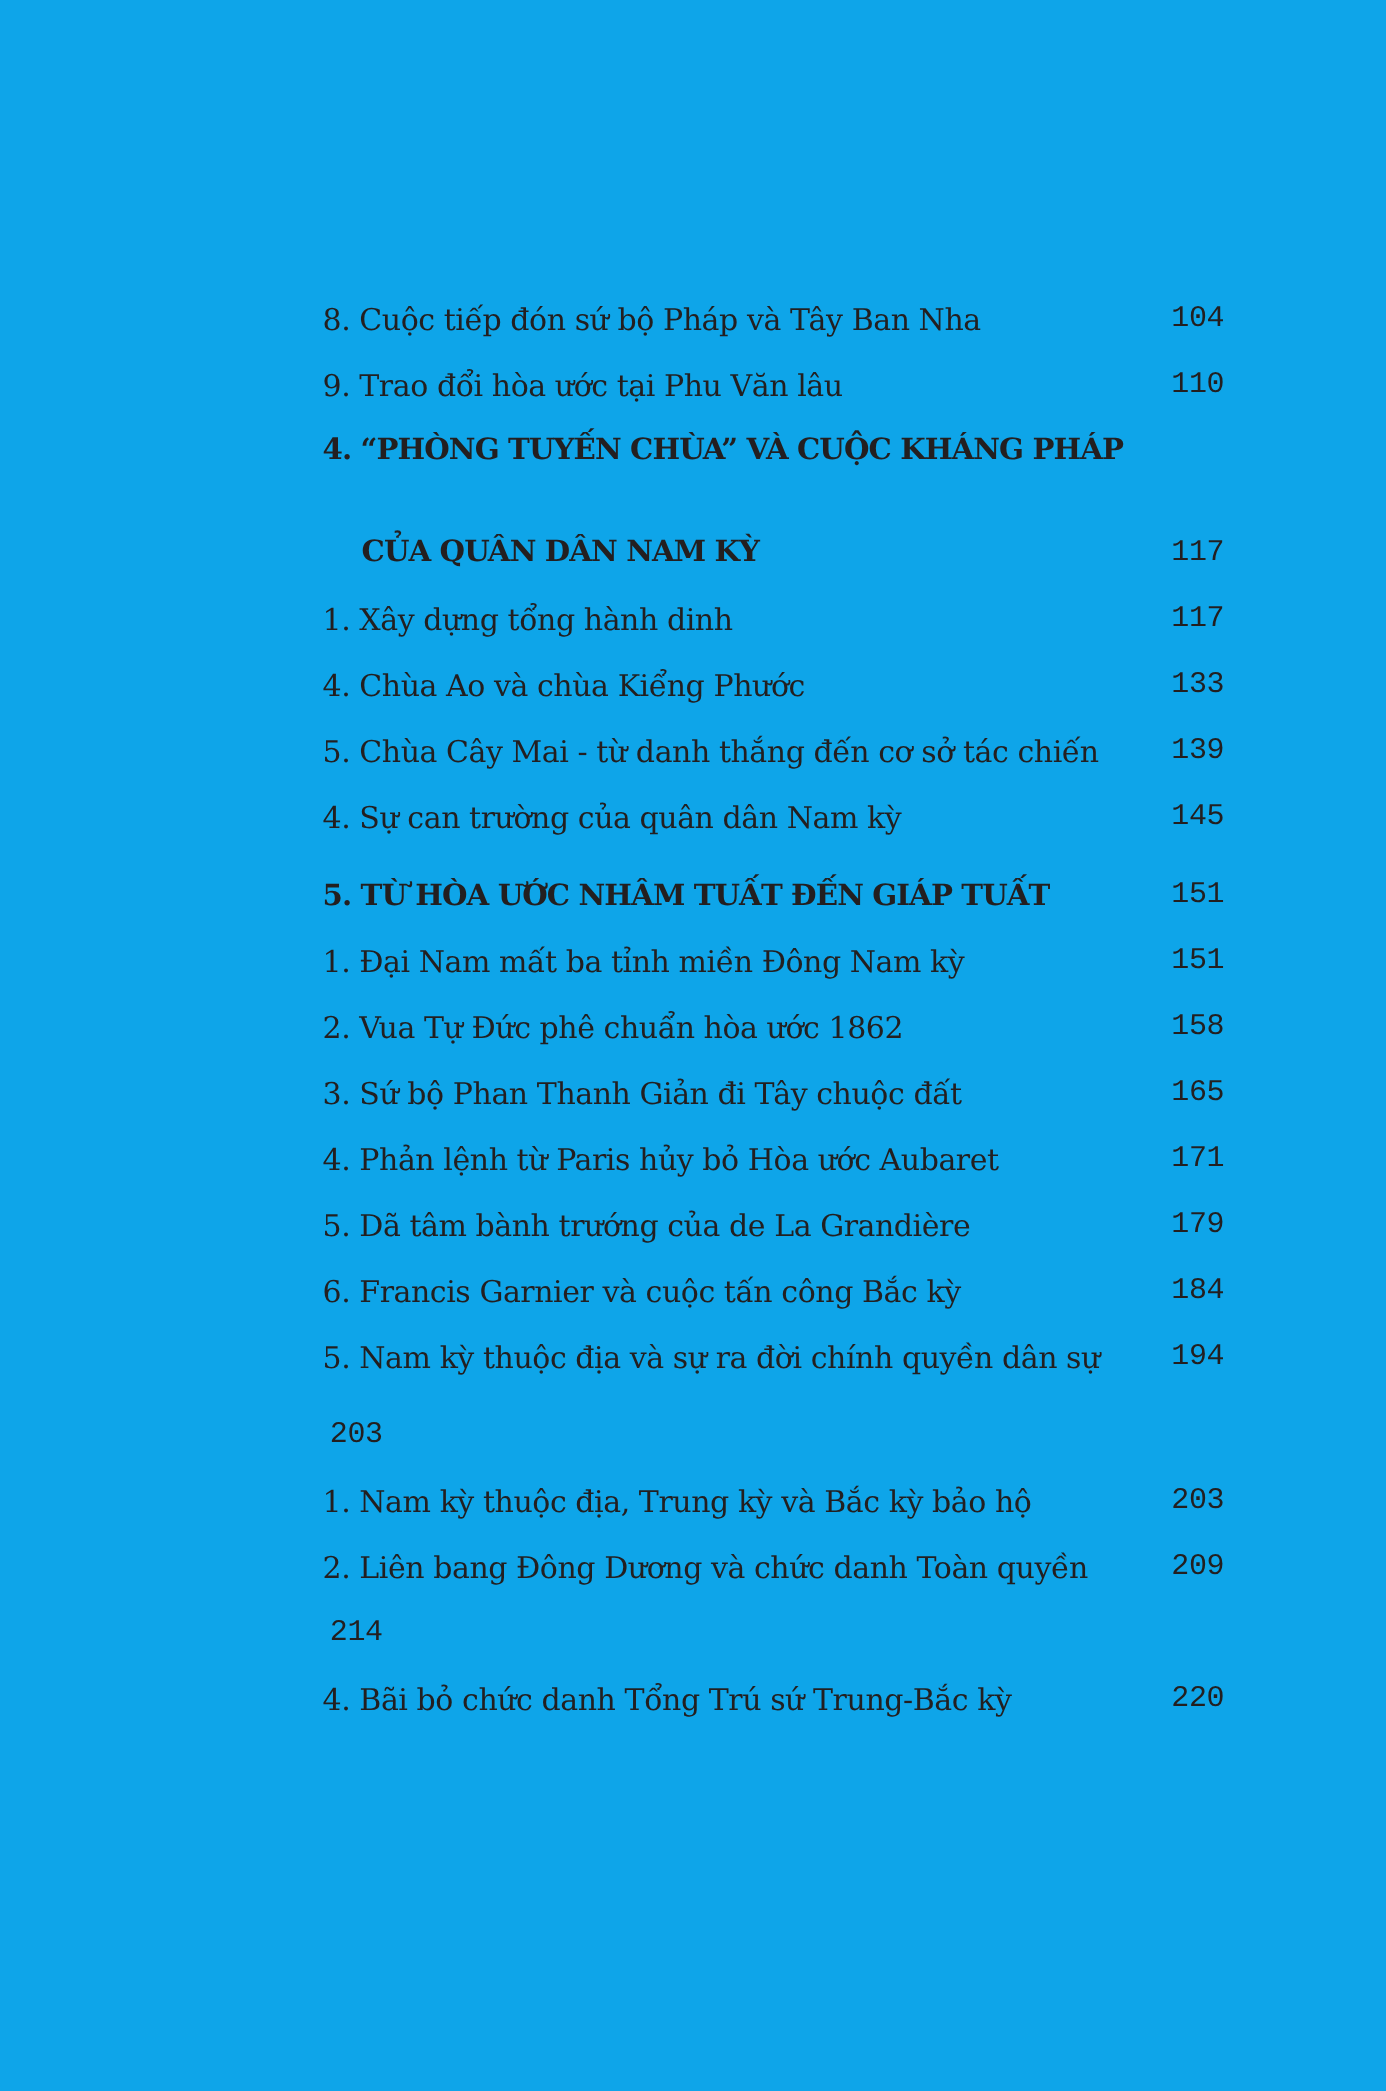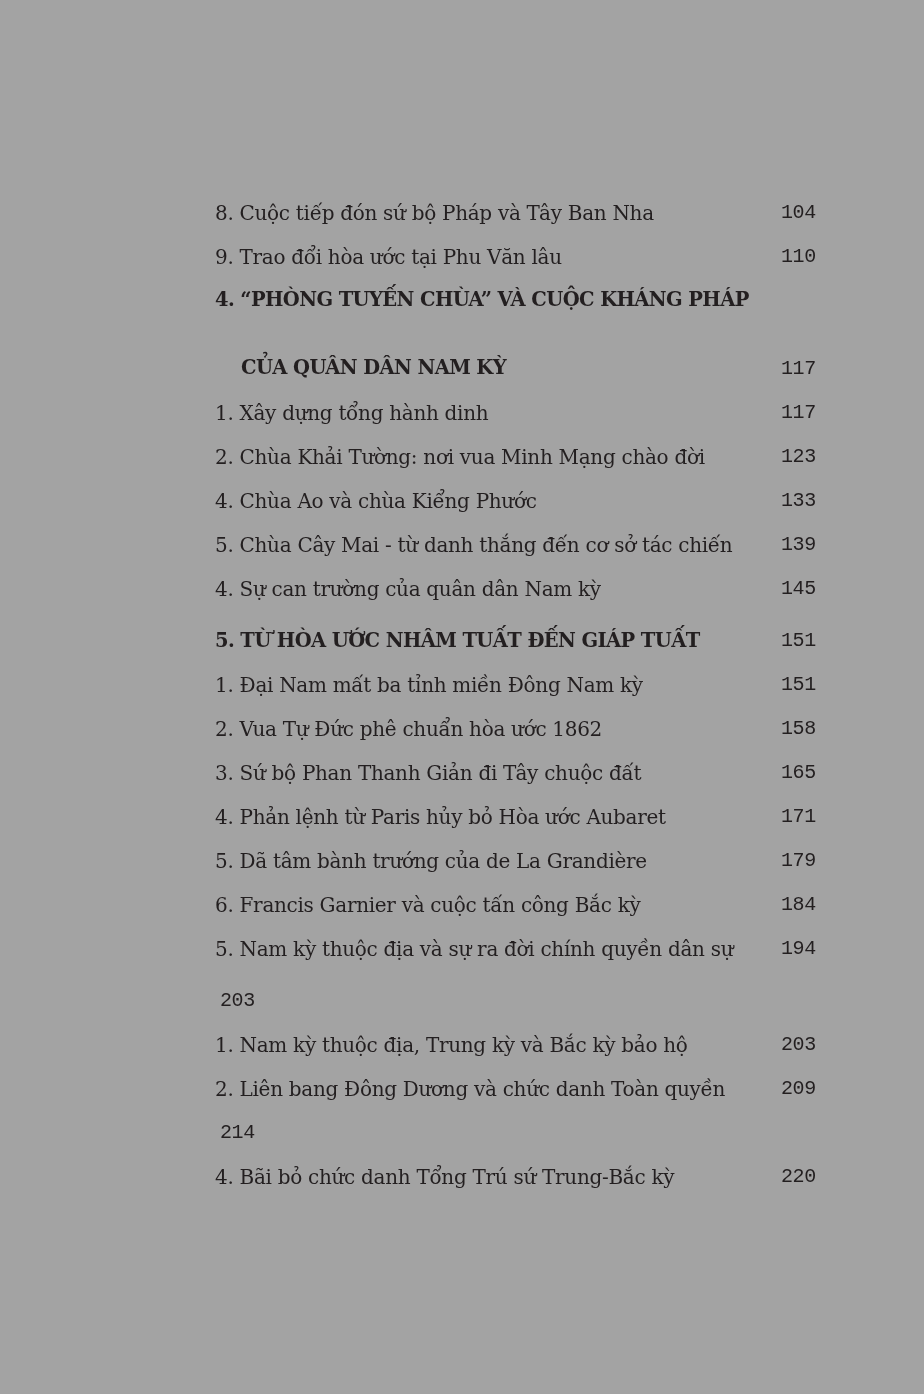"8. Cuộc tiếp đón sứ" .page { background: #a3a3a3 -> #0ea5e9 }
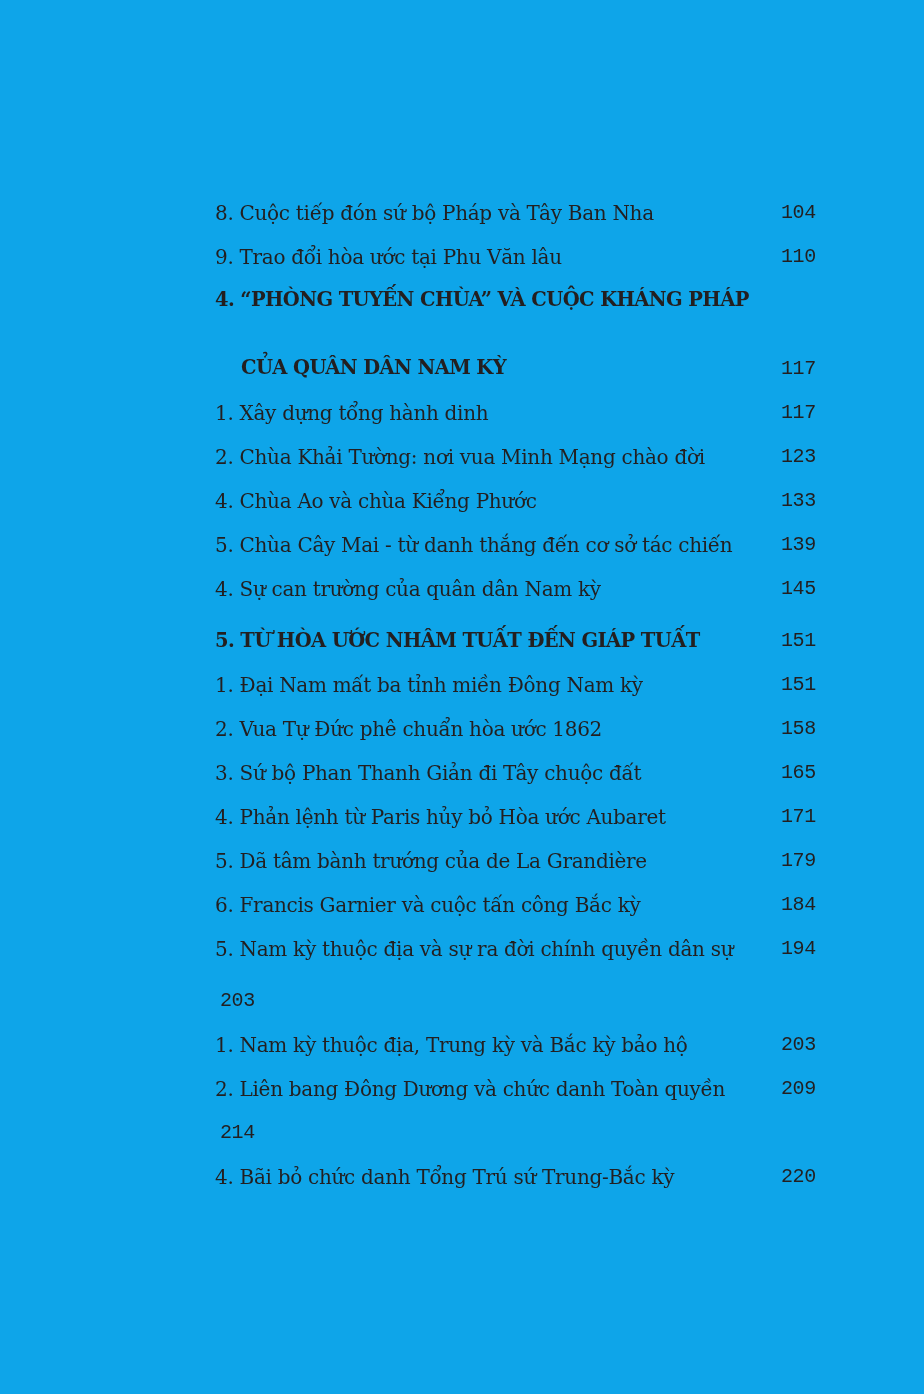"2. Chùa Khải Tường: nơi" div.row { html: <div> <span>2. Chùa Khải Tường: nơi vua Minh Mạng chào đời</span> <span>123</span> </div> -> none }
